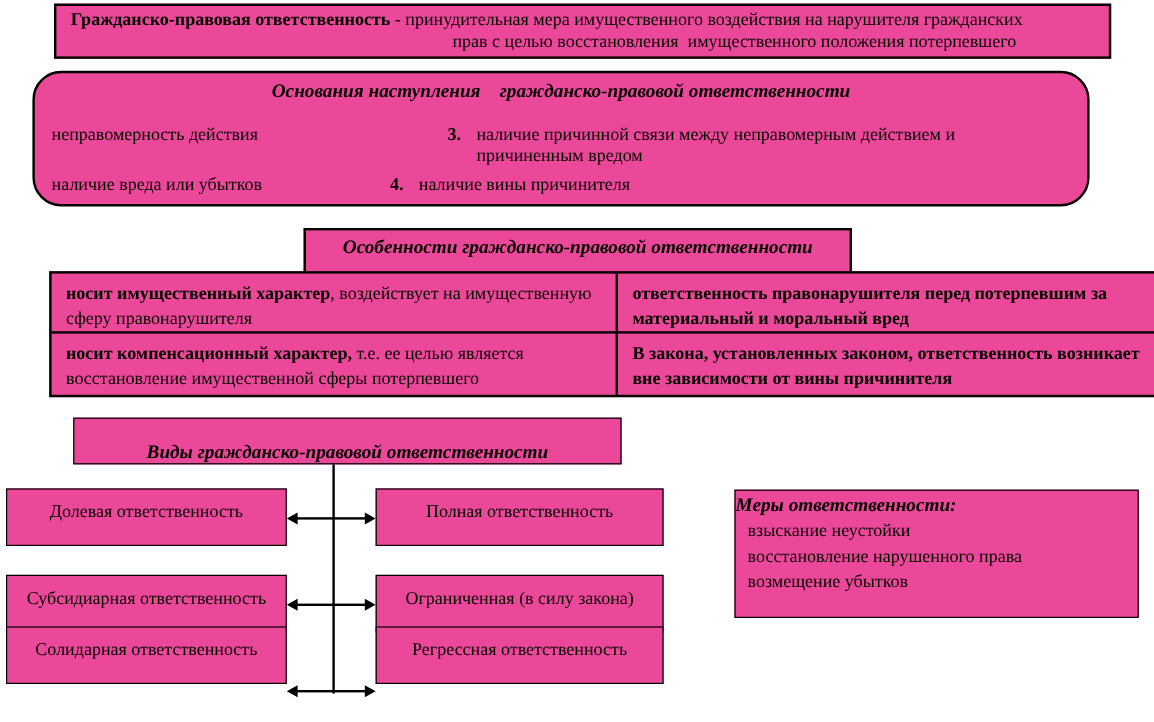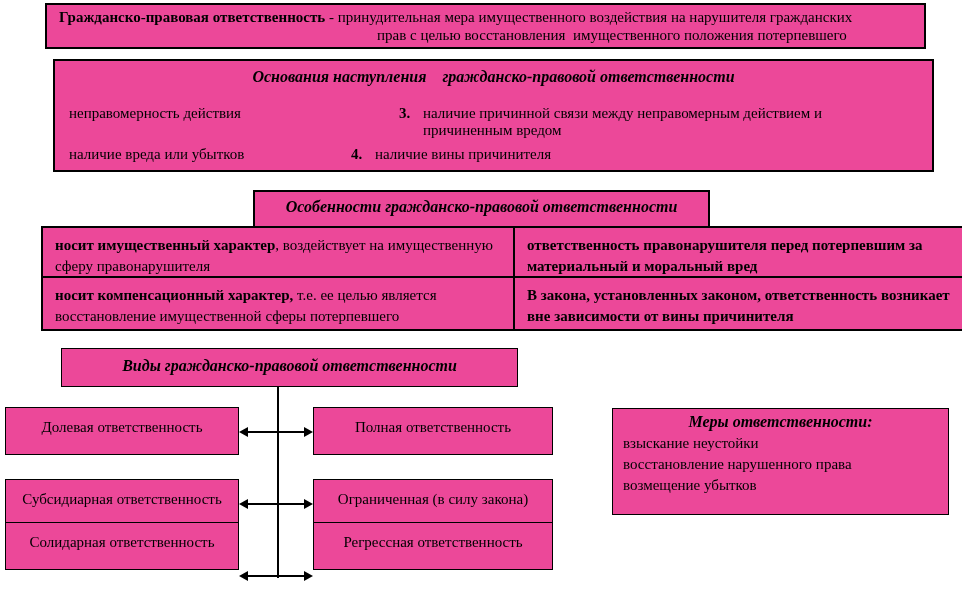"Основания наступления" .grounds-box { border-radius: none -> 24px; left: 53px -> 27px }
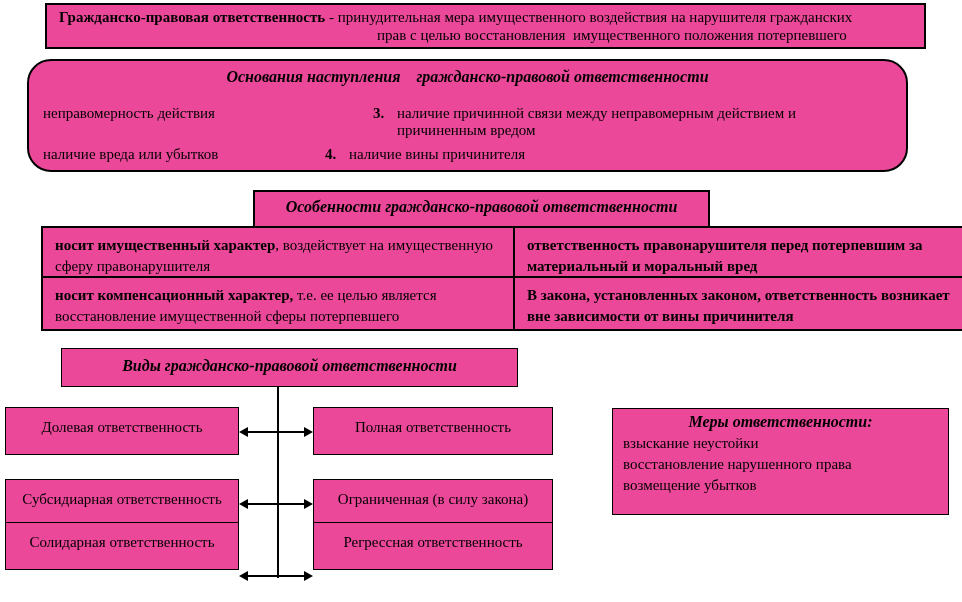"Виды гражданско-правовой ответственности" .vidy-box { padding-top: 8px -> 20px }
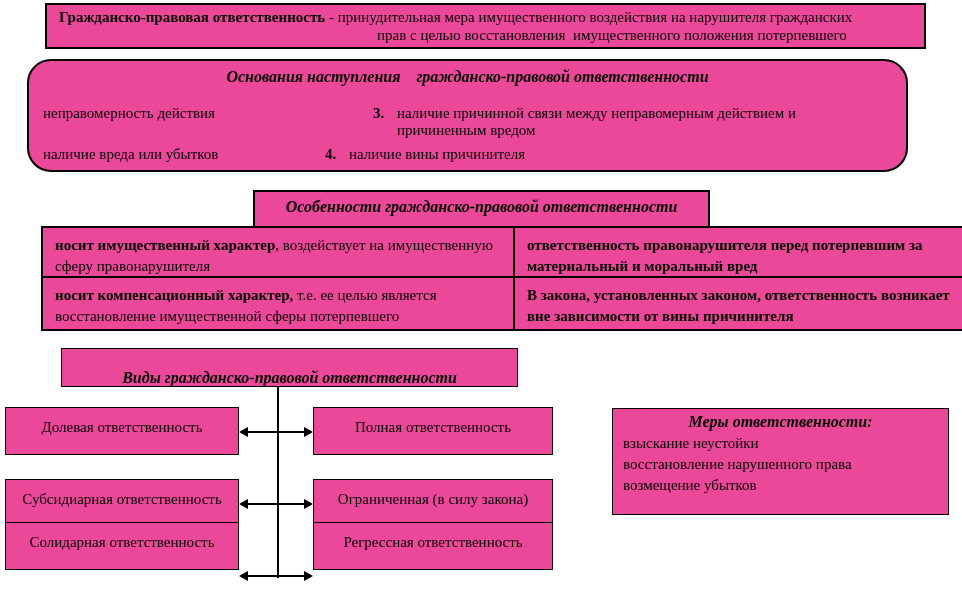"Меры ответственности:" .mery-title { text-align: center -> left }
